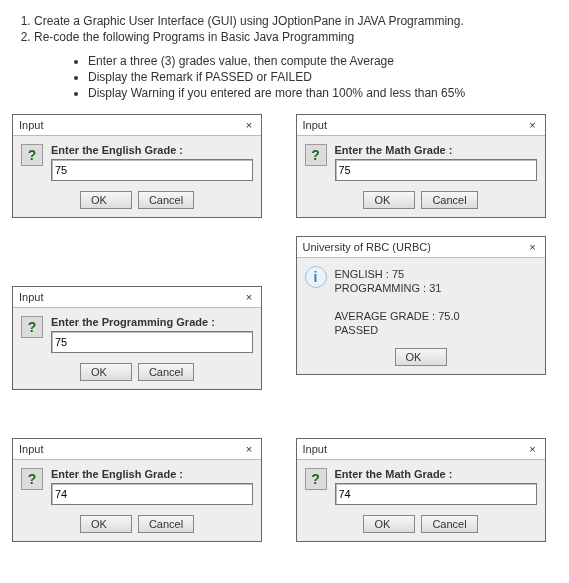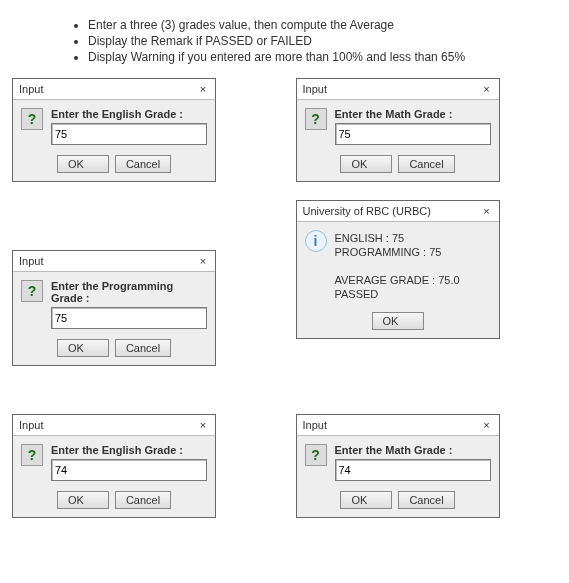"Create a Graphic User Interface" ol { html: none -> <ol> <li>Create a Graphic User Interface (GUI) using JOptionPane in JAVA Programming.</li> <li>Re-code the following Programs in Basic Java Programming</li> </ol> }
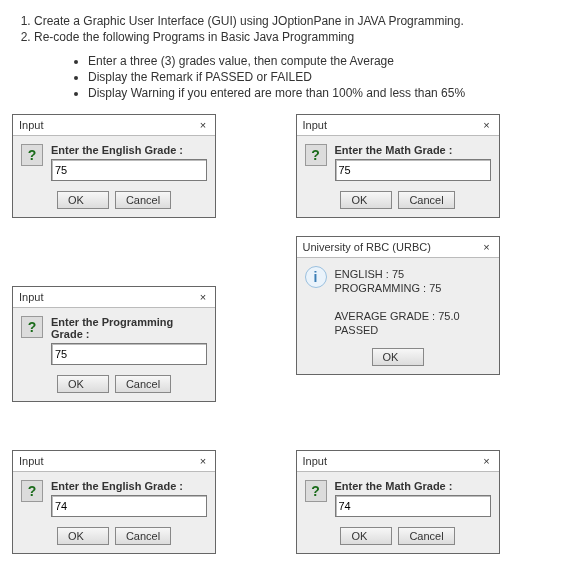"Input" .dialog { width: 204px -> 250px }
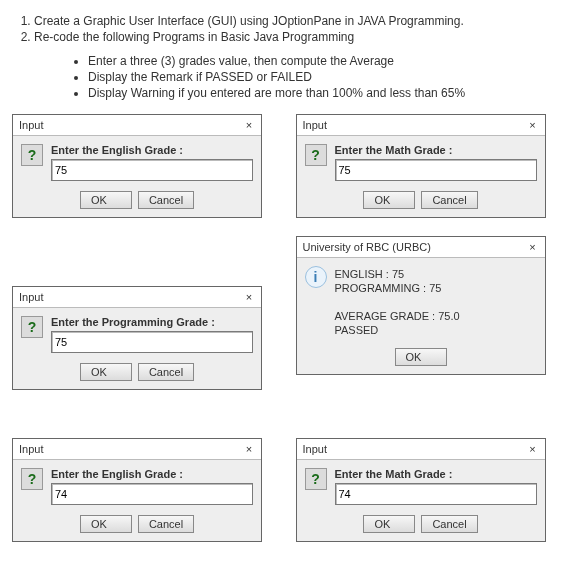"PROGRAMMING : 75" div.line { text: 75 -> 31 }
